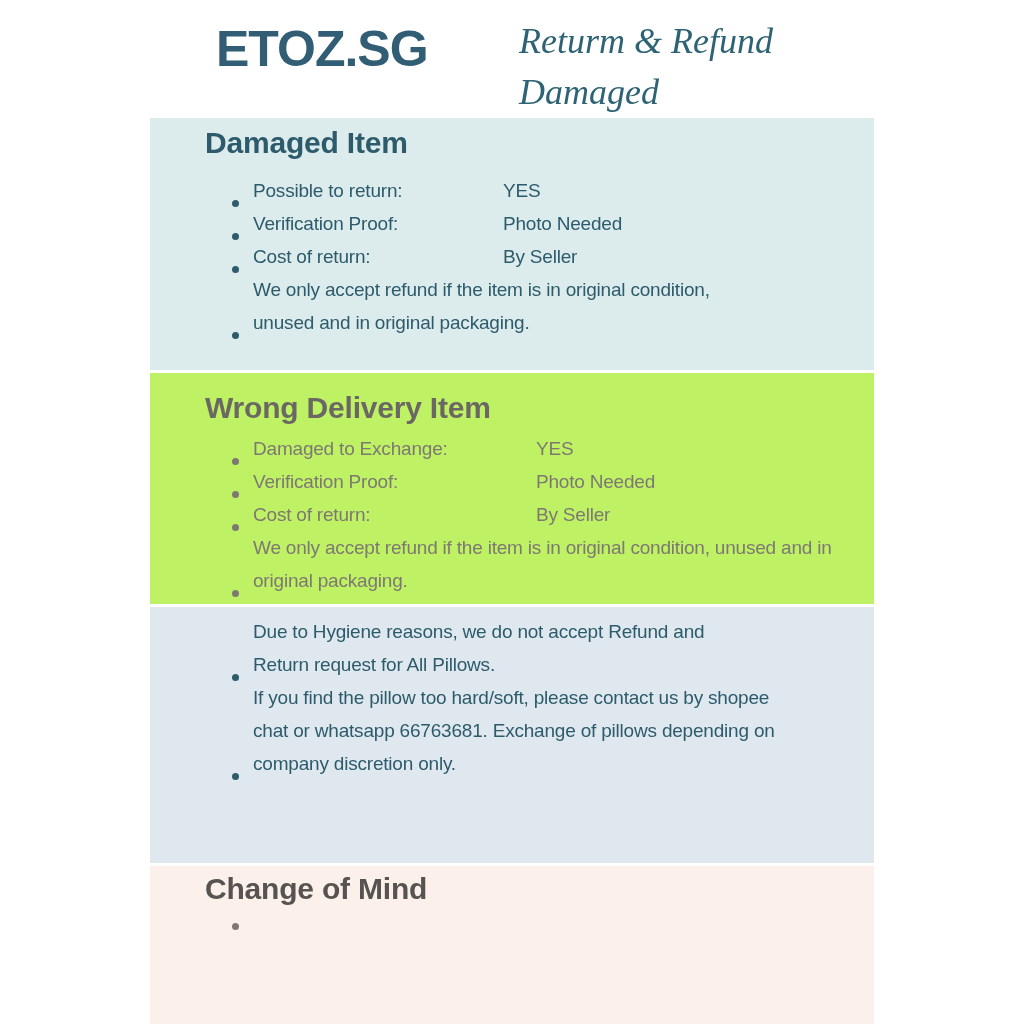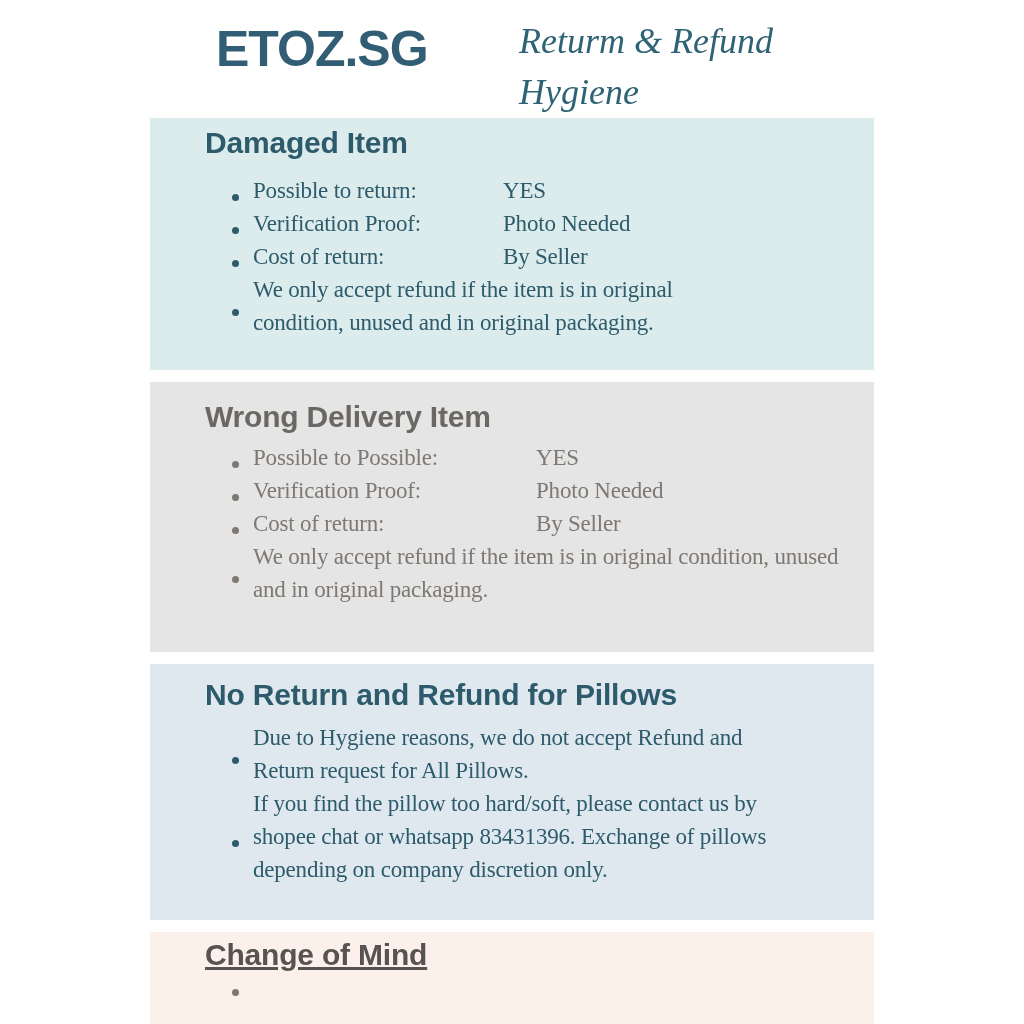"Hygiene" div { text: Hygiene -> Damaged }
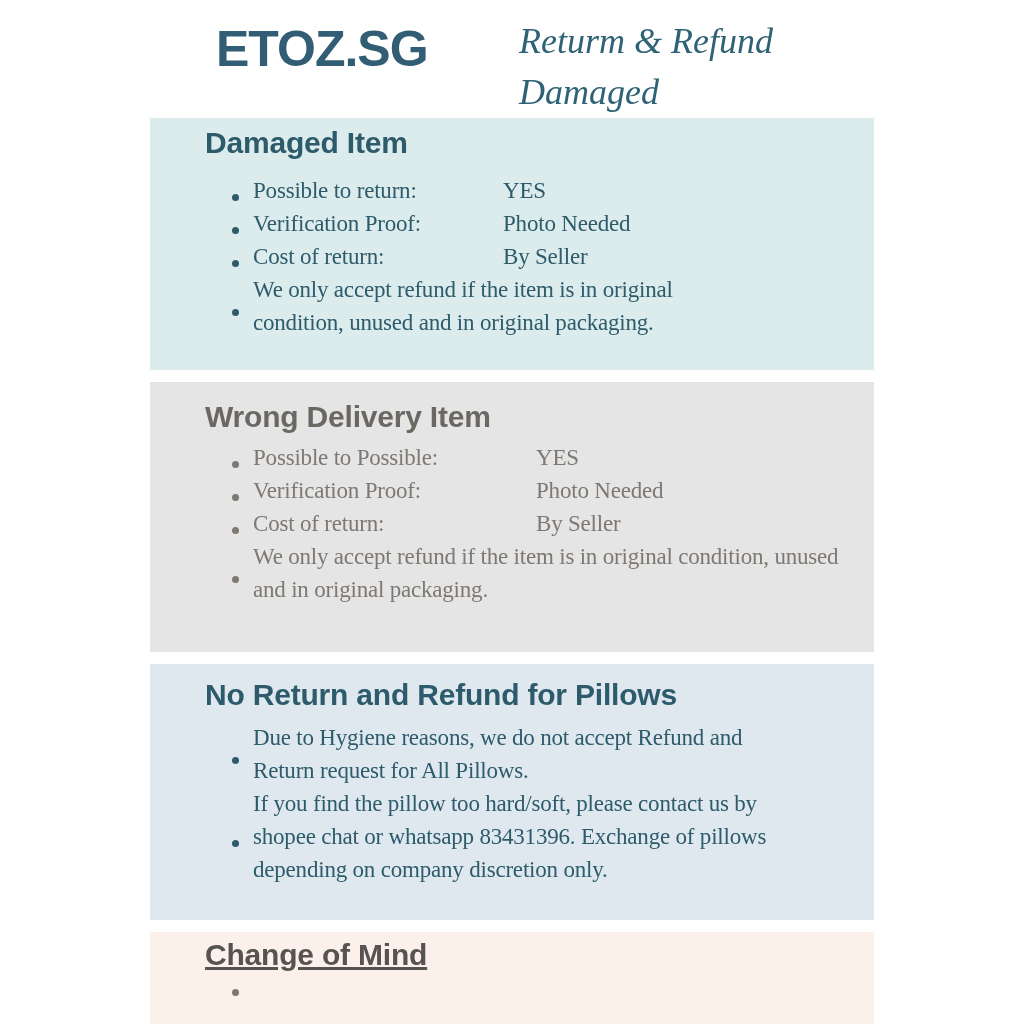"Damaged Item" section { margin-bottom: 12px -> 3px }
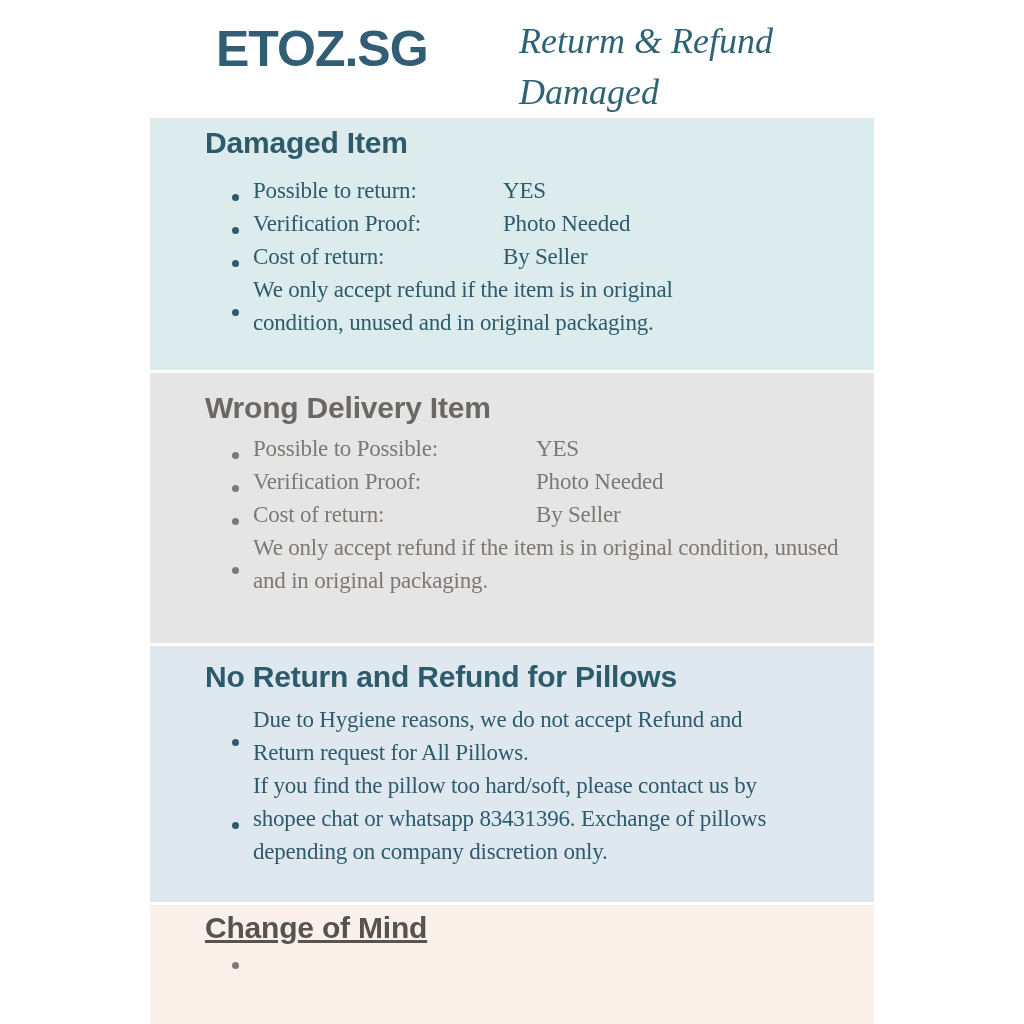"Possible to return:" li { align-items: center -> flex-end; font-family: Liberation Serif, serif -> none; font-size: 23px -> 19px }
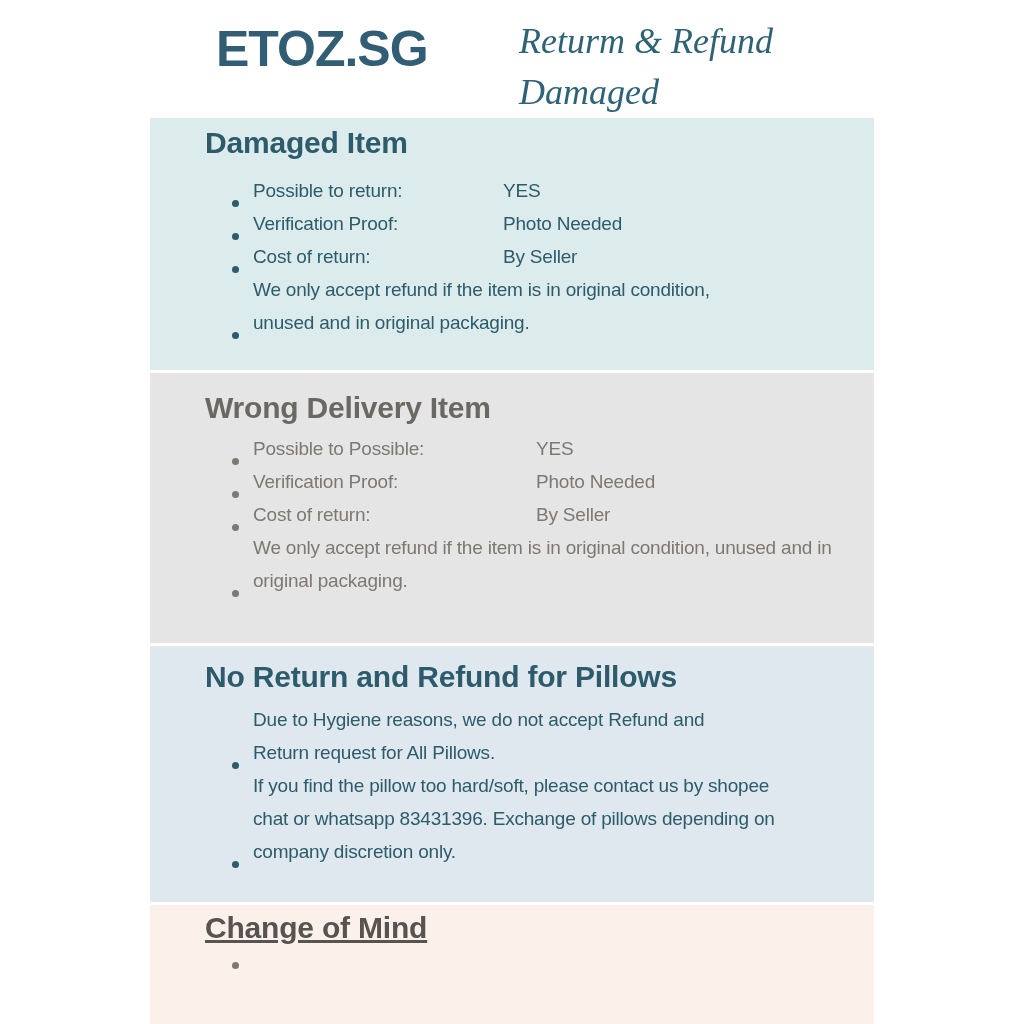"Wrong Delivery Item" .s2 { background: #e5e5e5 -> #bef264; height: 270px -> 231px }
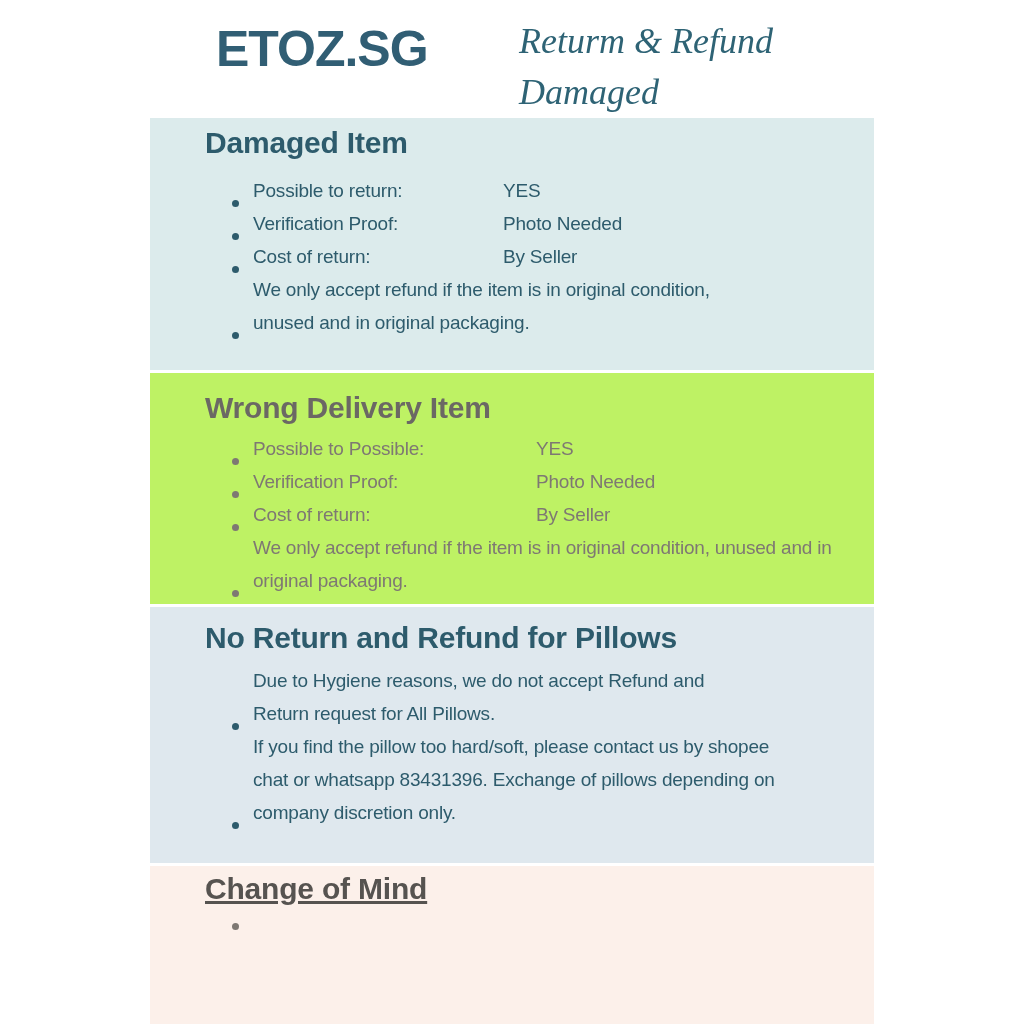"Possible to Possible:" span.label { text: Possible to Possible -> Damaged to Exchange }
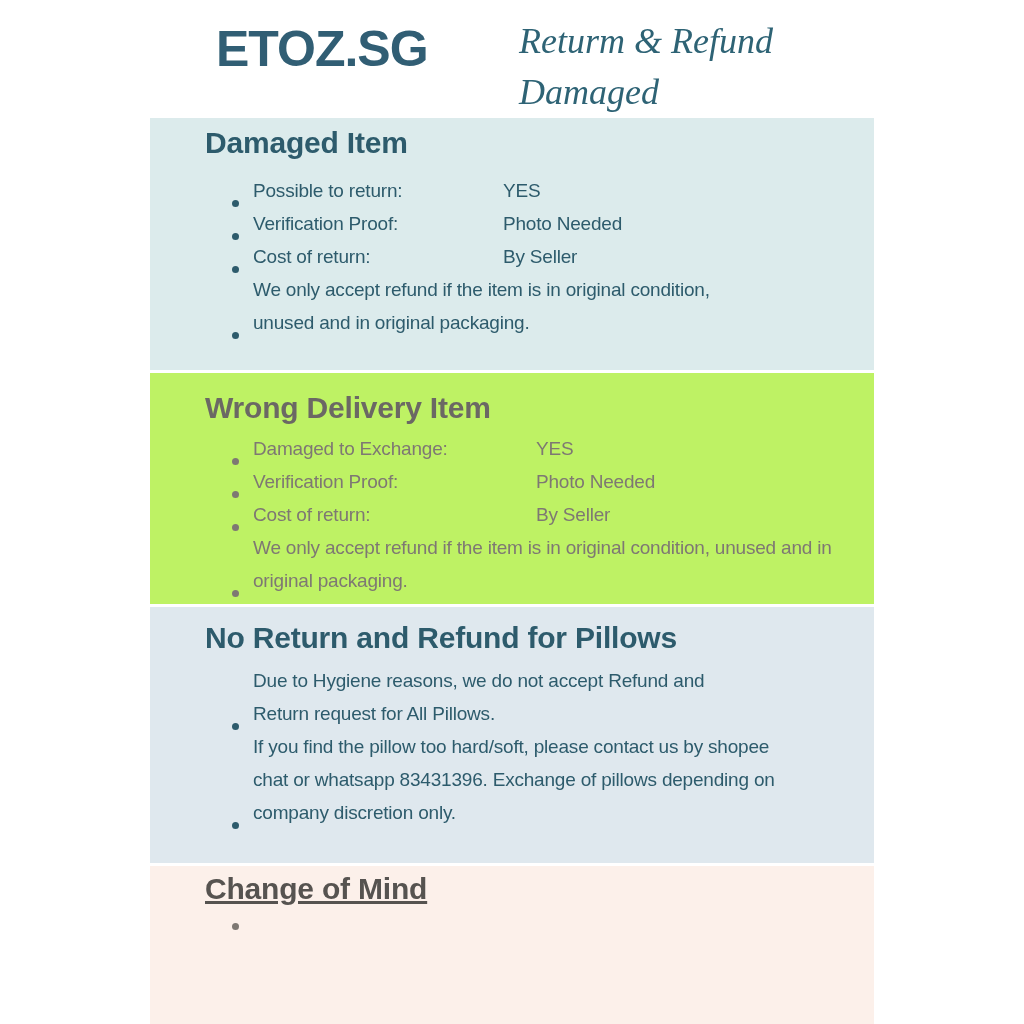"No Return and Refund for" h2 { html: <h2>No Return and Refund for Pillows</h2> -> none }
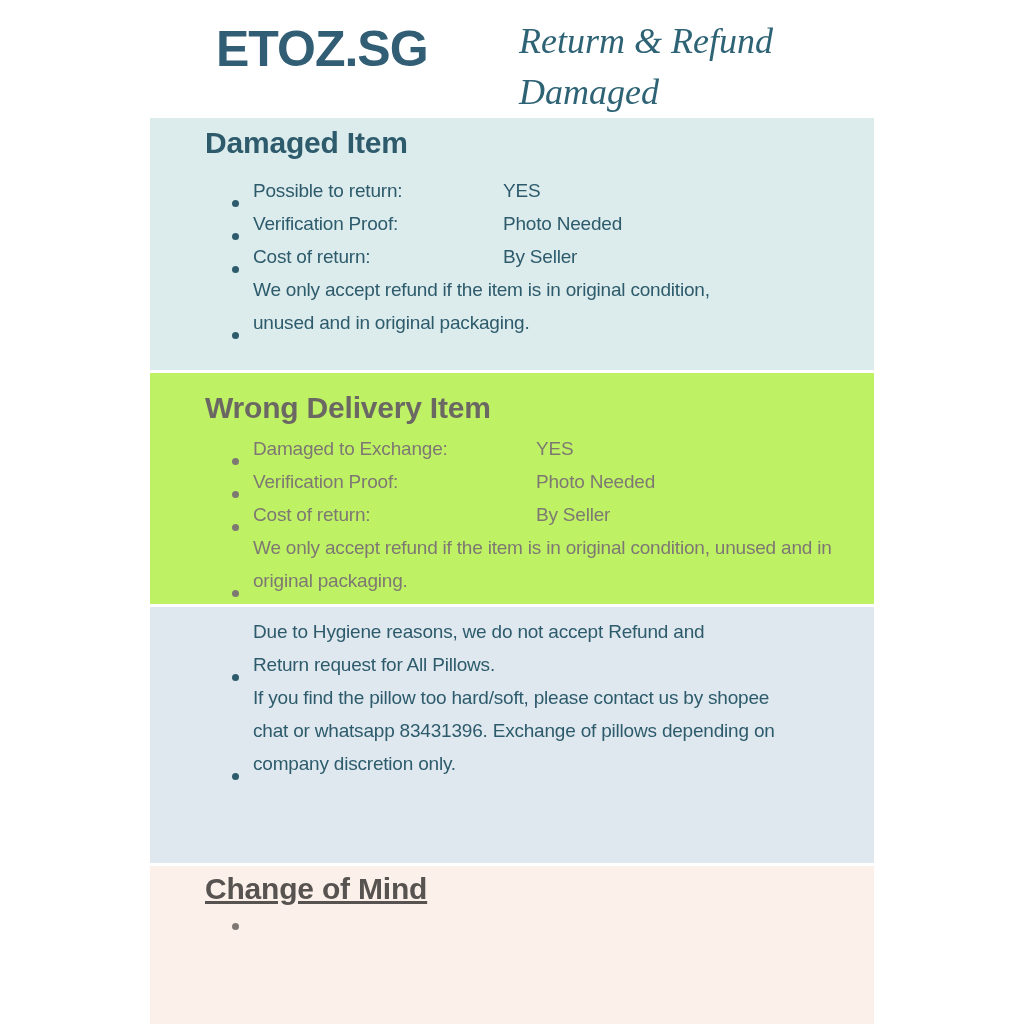"If you find the pillow" span.text { text: 83431396 -> 66763681 }
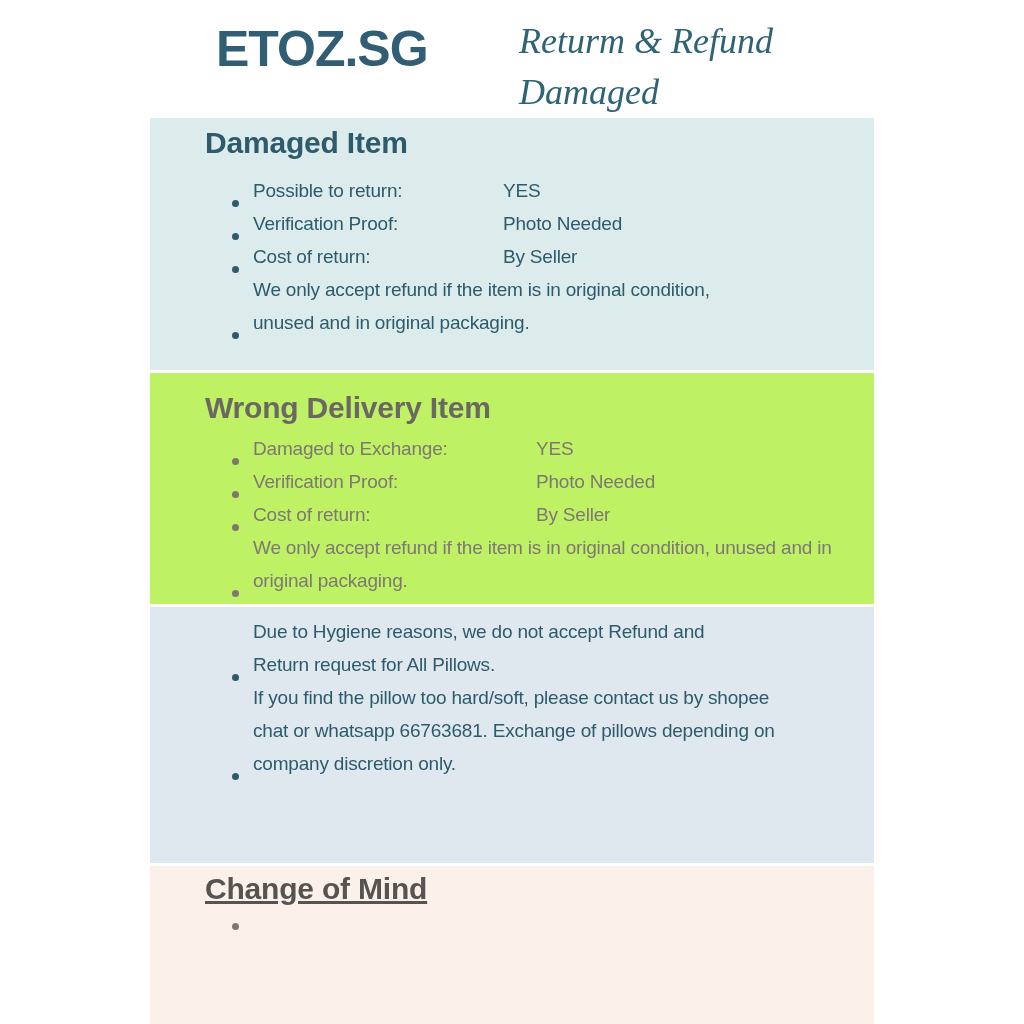"Change of Mind" .s4 h2 { text-decoration: underline -> none }
